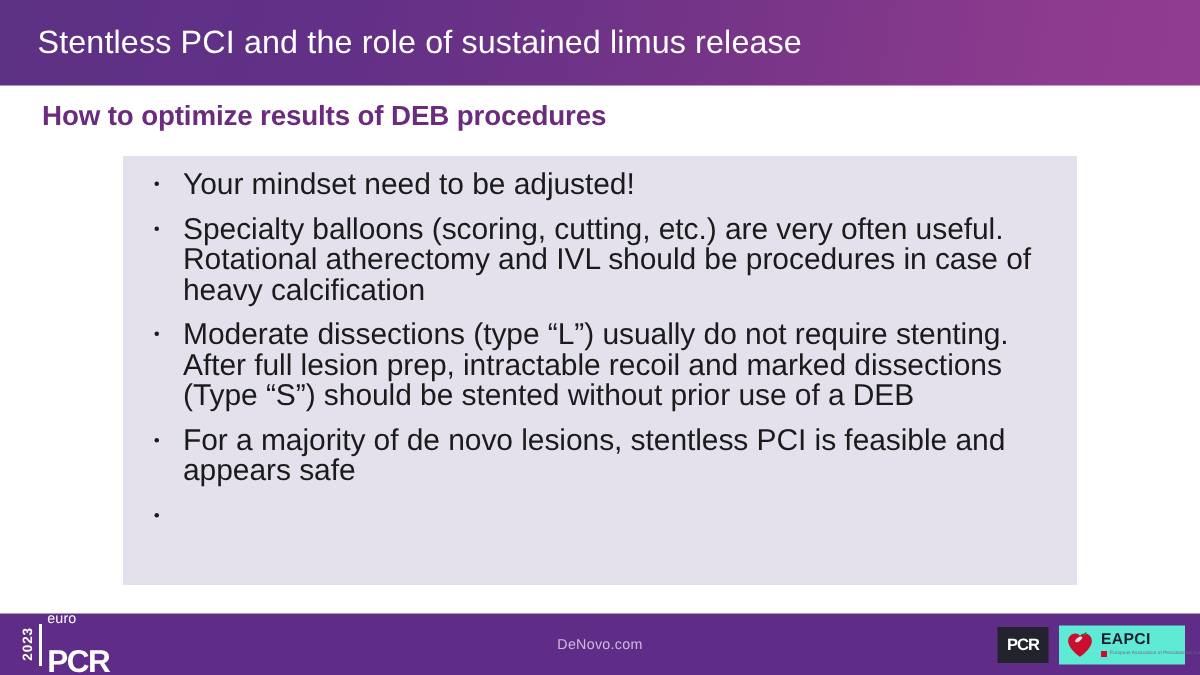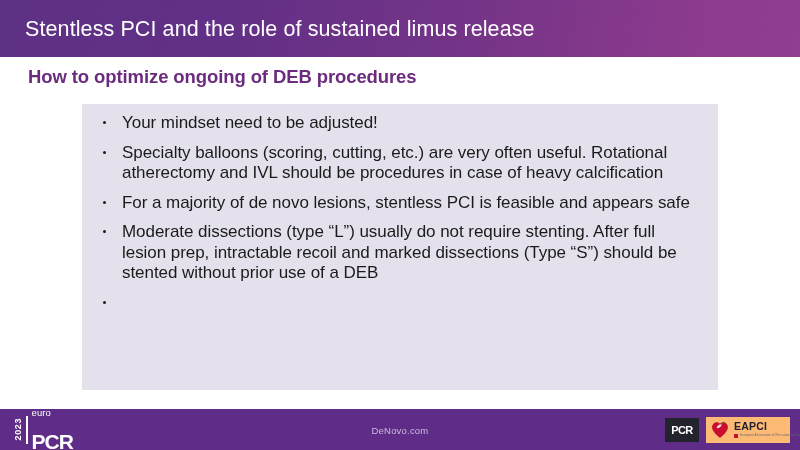"How to optimize ongoing of" div.subtitle { text: ongoing -> results }
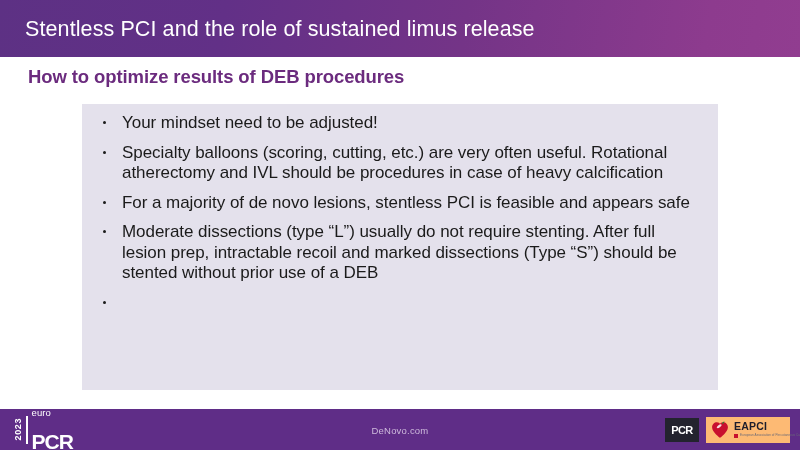"Your mindset need to be" .bullet-item { font-size: 17px -> 20px }
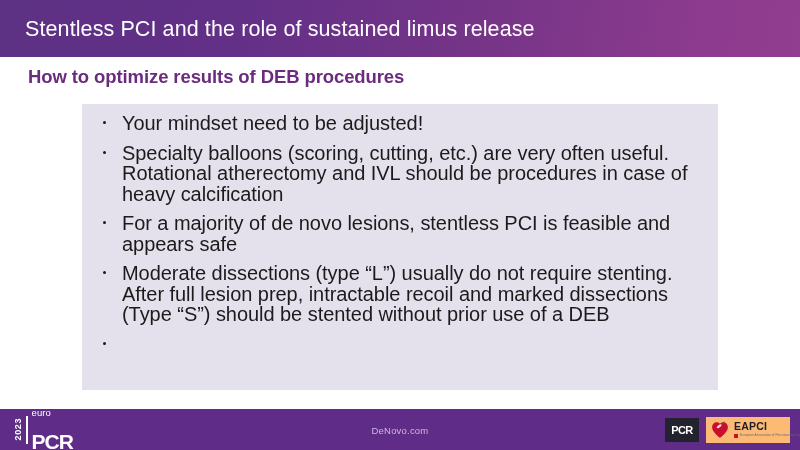"For a majority of de" li.bullet-item { order: before "Moderate dissections (type “L”) usually" -> after "Moderate dissections (type “L”) usually" }
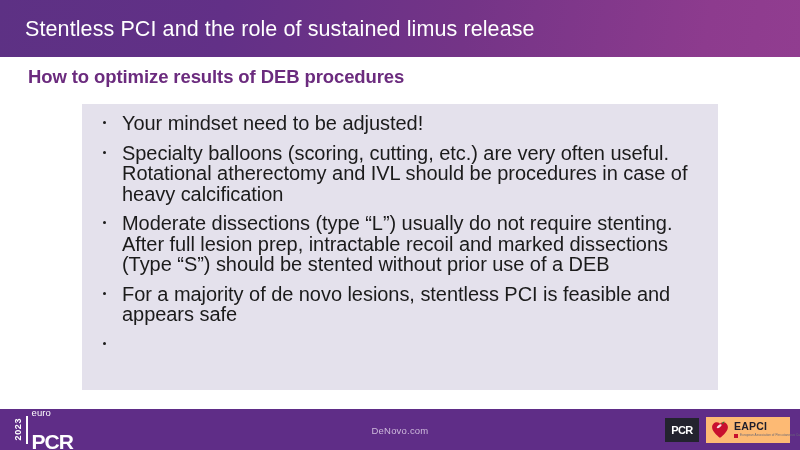"EAPCI" .eapci-logo { background: #fdba74 -> #5eead4 }
